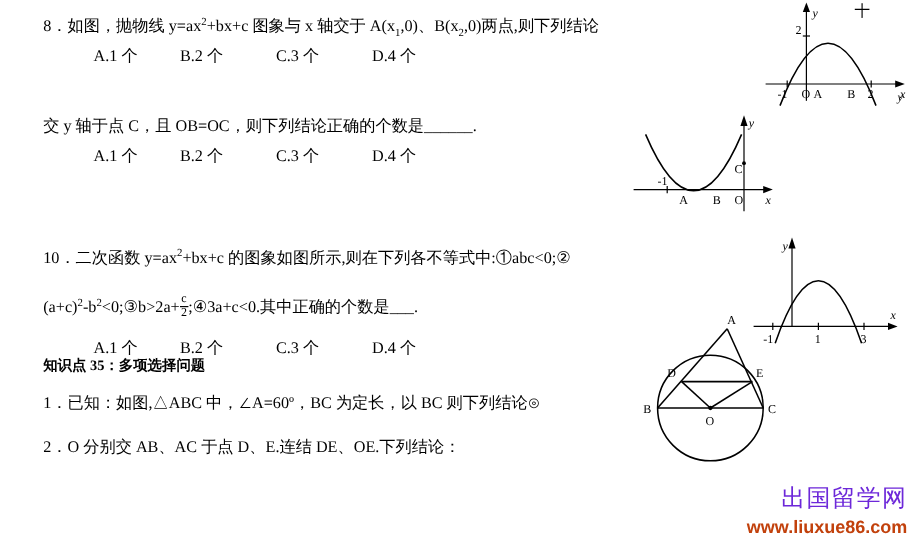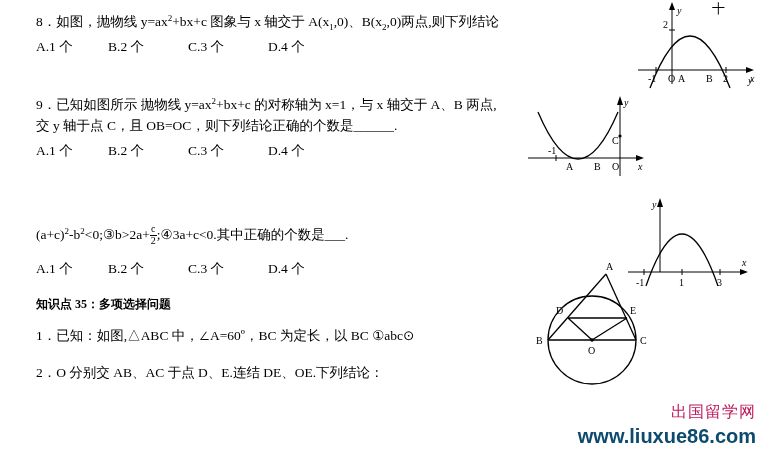"A.1 个 B.2 个 C.3" .opts { margin-left: none -> 42px }
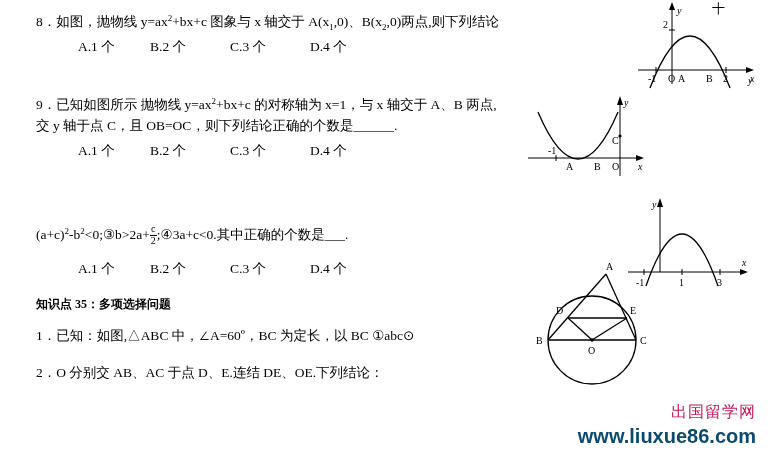"9．已知如图所示 抛物线 y=ax2+bx+c 的对称轴为 x=1，与" div.qline { html: <div> <span>9．</span><span>已知如图所示 抛物线 y=ax</span><sup>2</sup><span>+bx+c 的对称轴为 x=1，与 x 轴交于 A、B 两点,</span> </div> -> none }
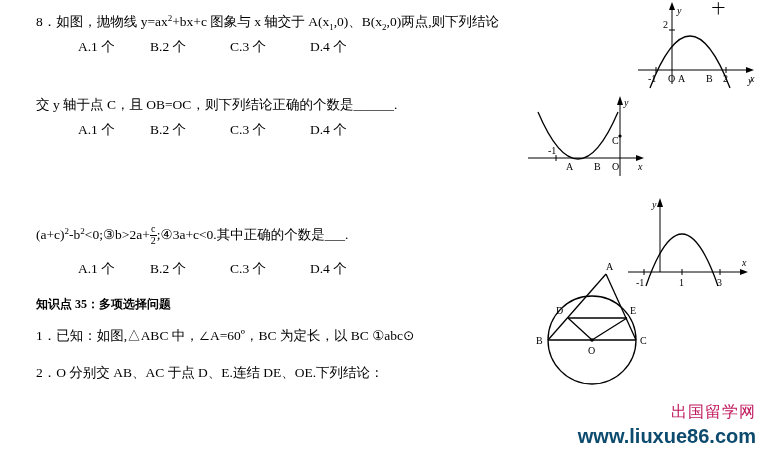"10．二次函数 y=ax2+bx+c" div.qline { html: none -> <div> <span>10．</span><span>二次函数 y=ax</span><sup>2</sup><span>+bx+c 的图象如图所示,则在下列各不等式中:①abc&lt;0;②</span> </div> }
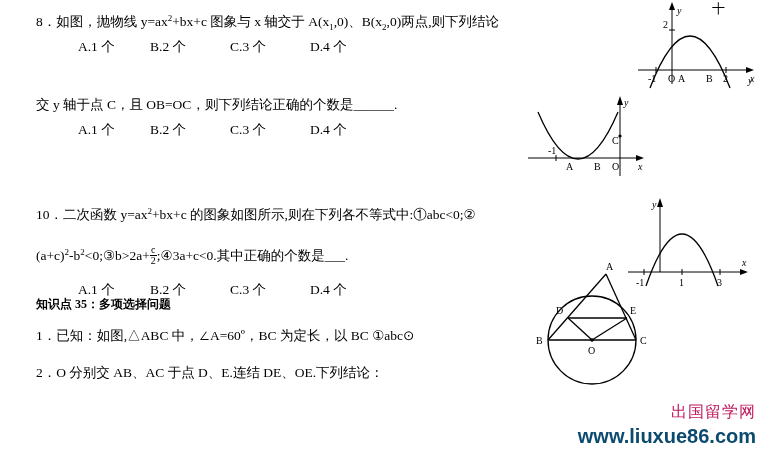"已知：如图,△ABC 中，∠A=60º，BC 为定长，以 BC ①abc⊙" span { text: ①abc -> 则下列结论 }
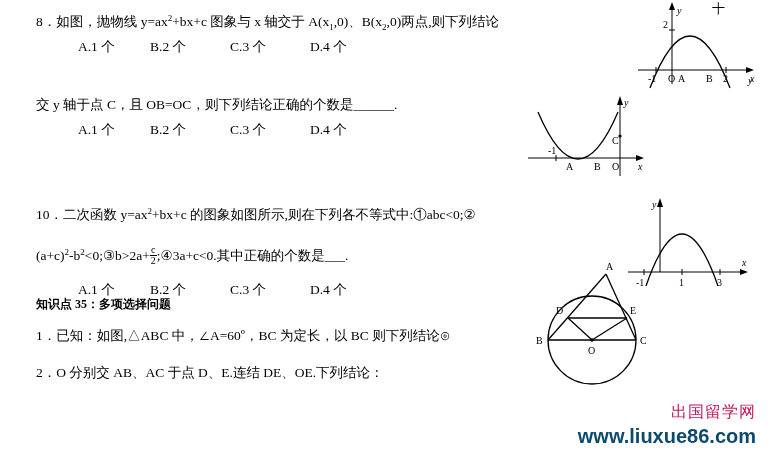"出国留学网" .wm .cn { color: #be185d -> #6d28d9; font-size: 16px -> 20px }
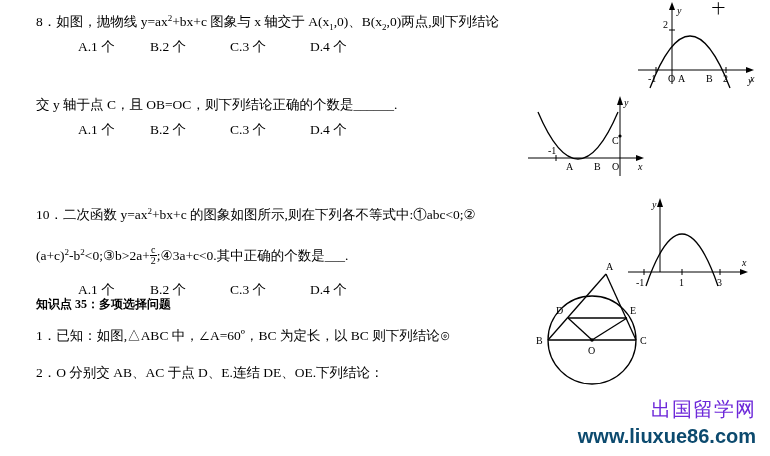"www.liuxue86.com" .wm .url { color: #0c4a6e -> #c2410c; font-size: 20px -> 15px }
